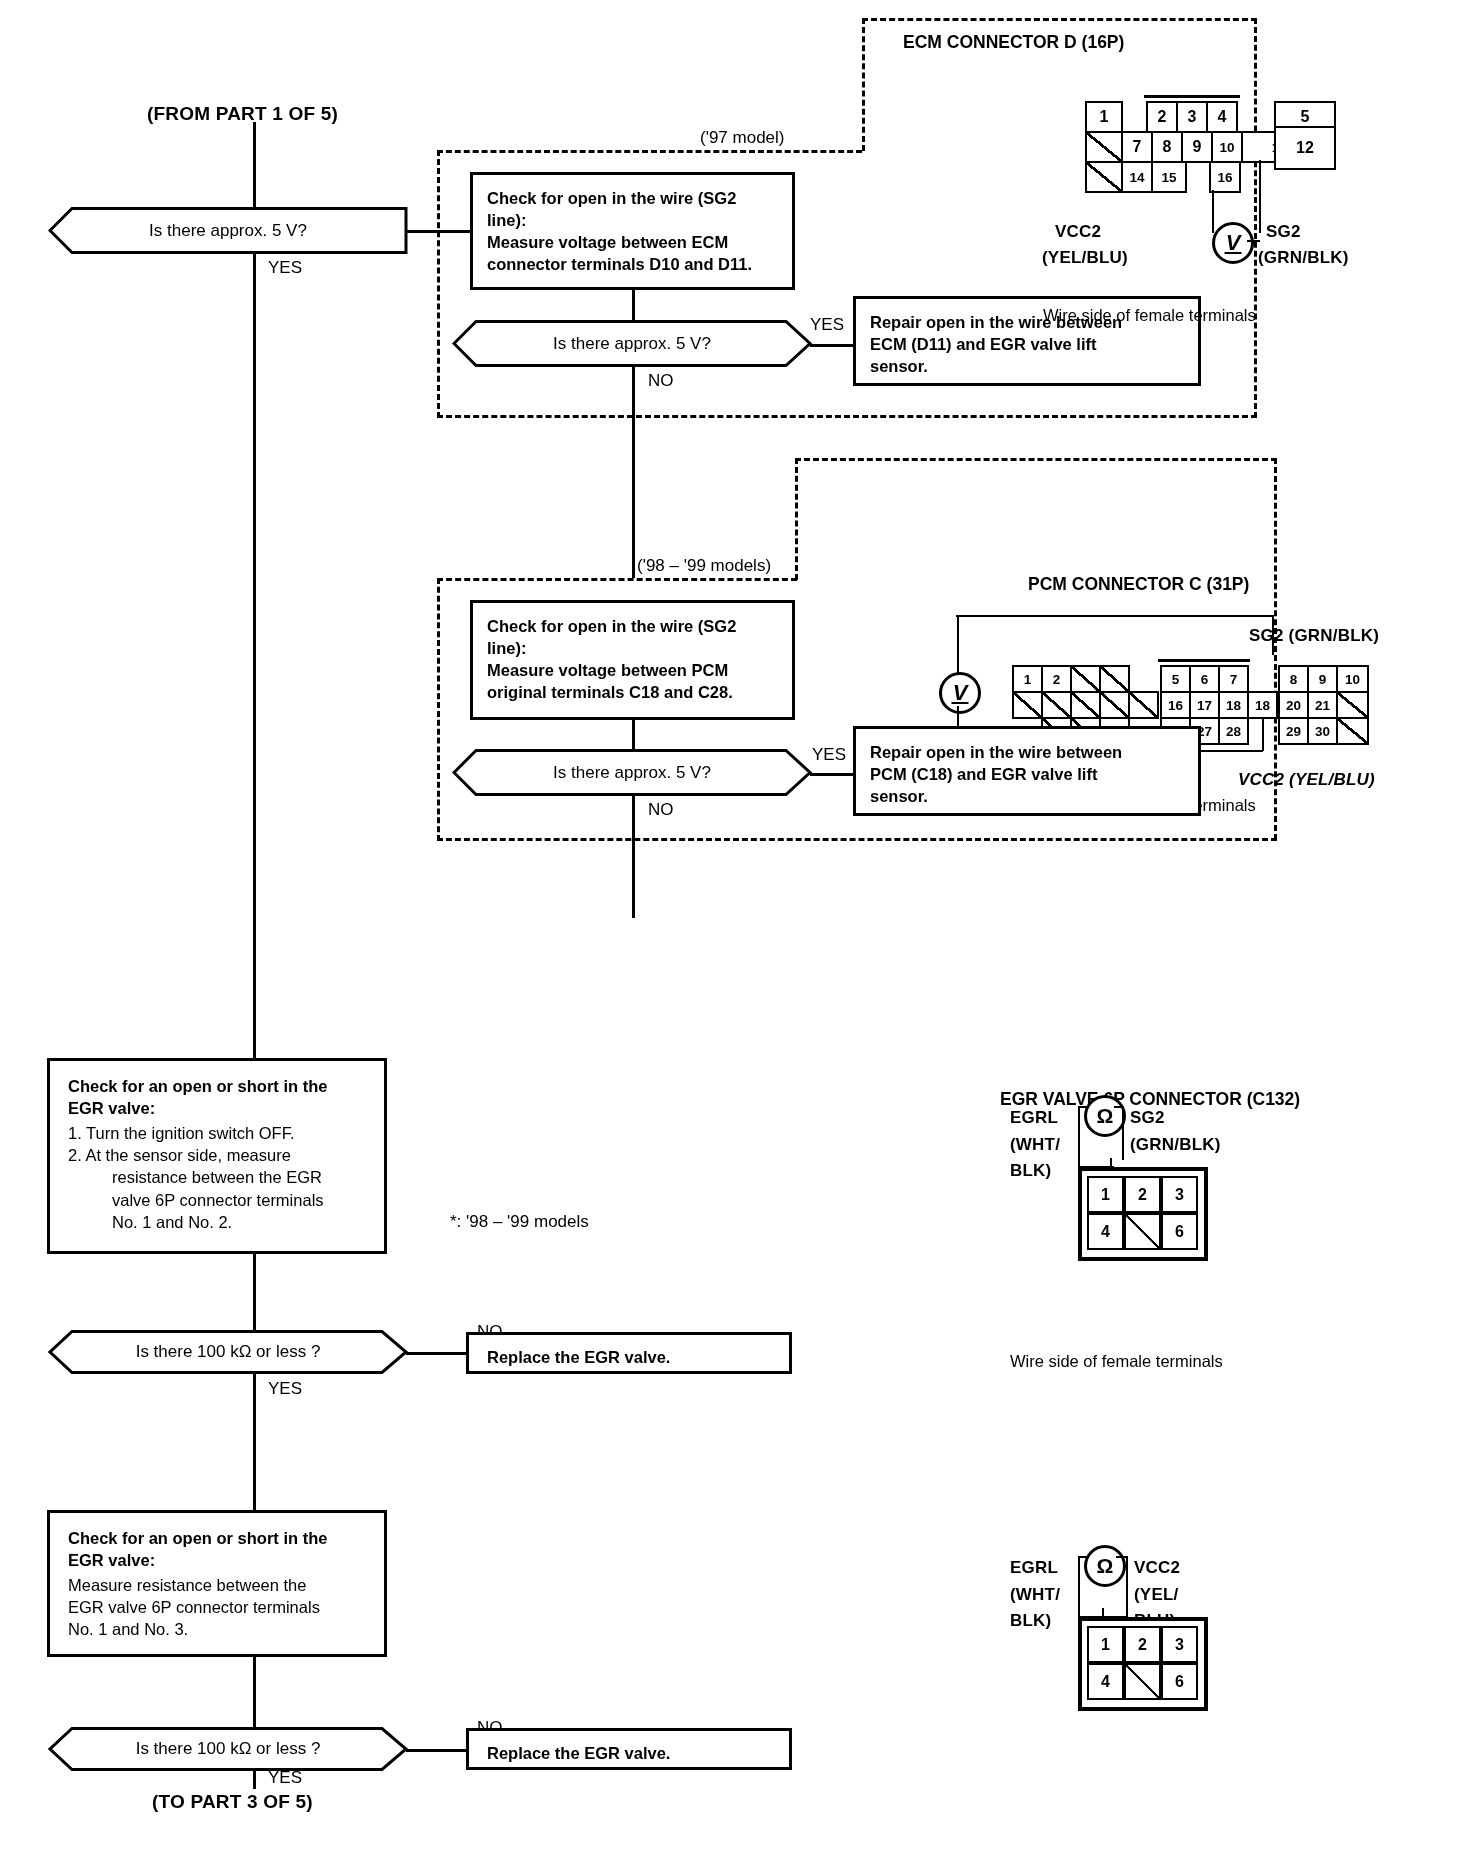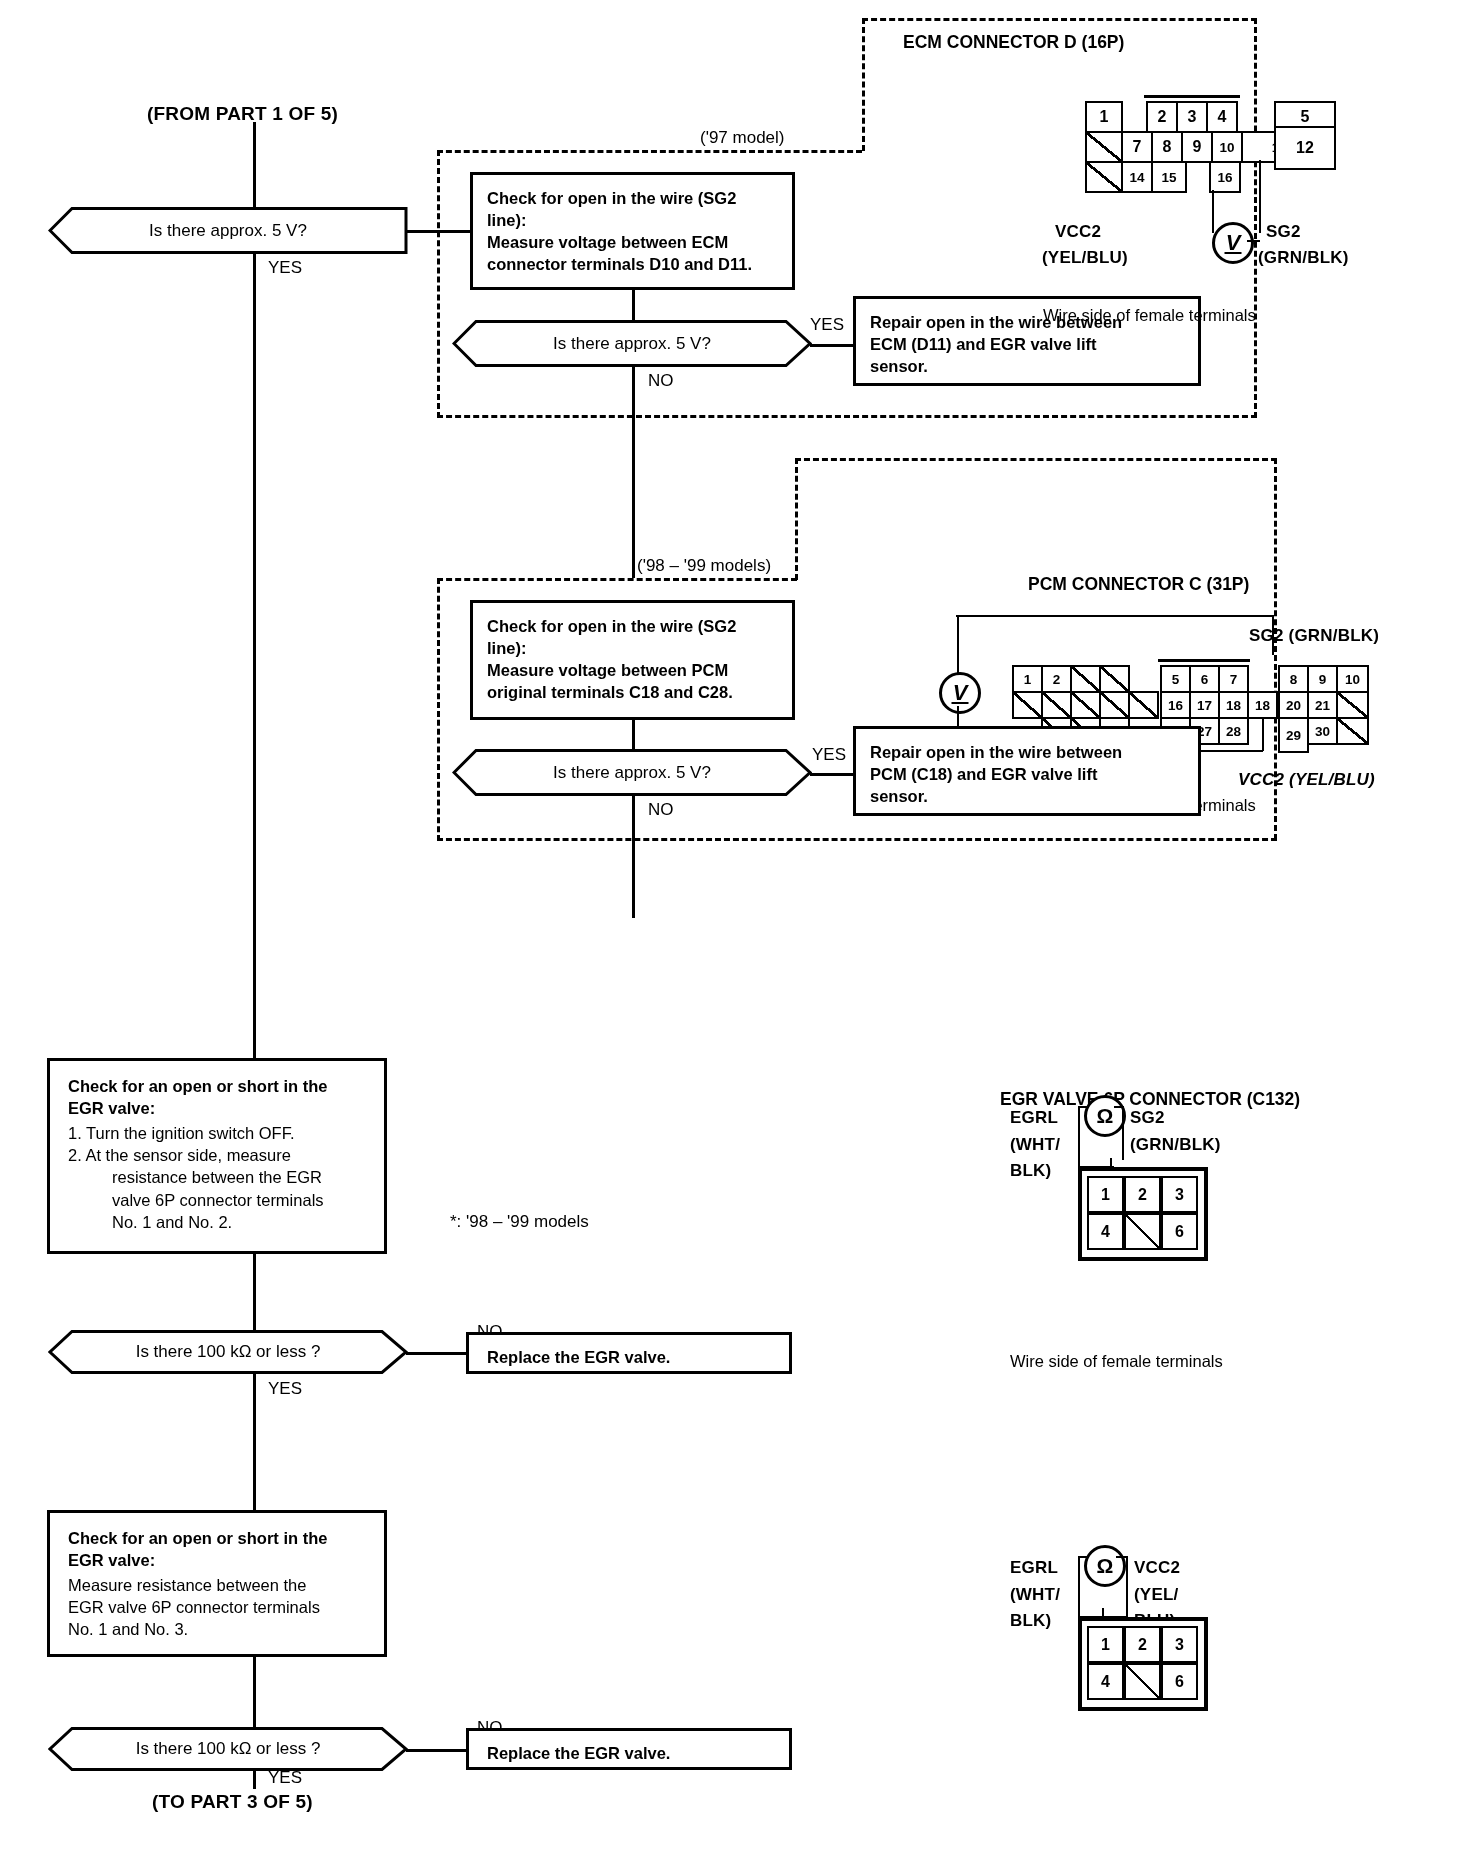"29" div.pincell { height: 36px -> 28px }
